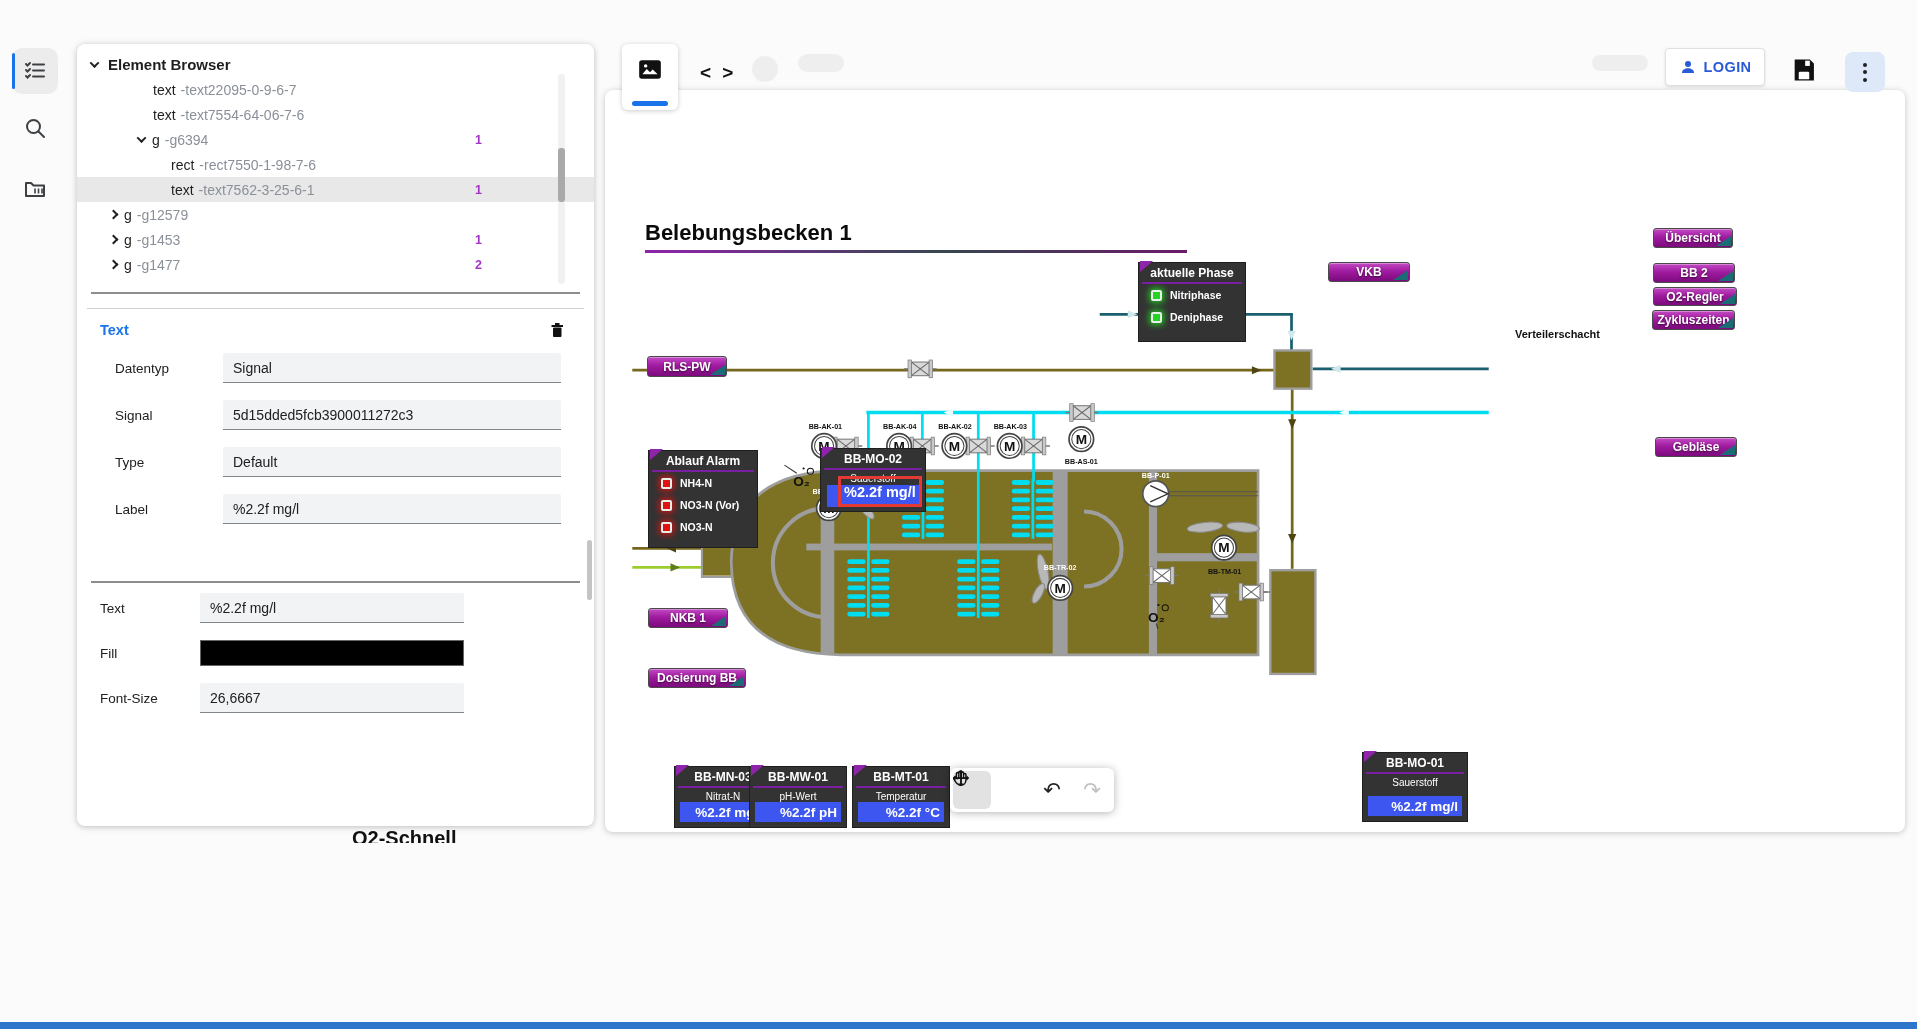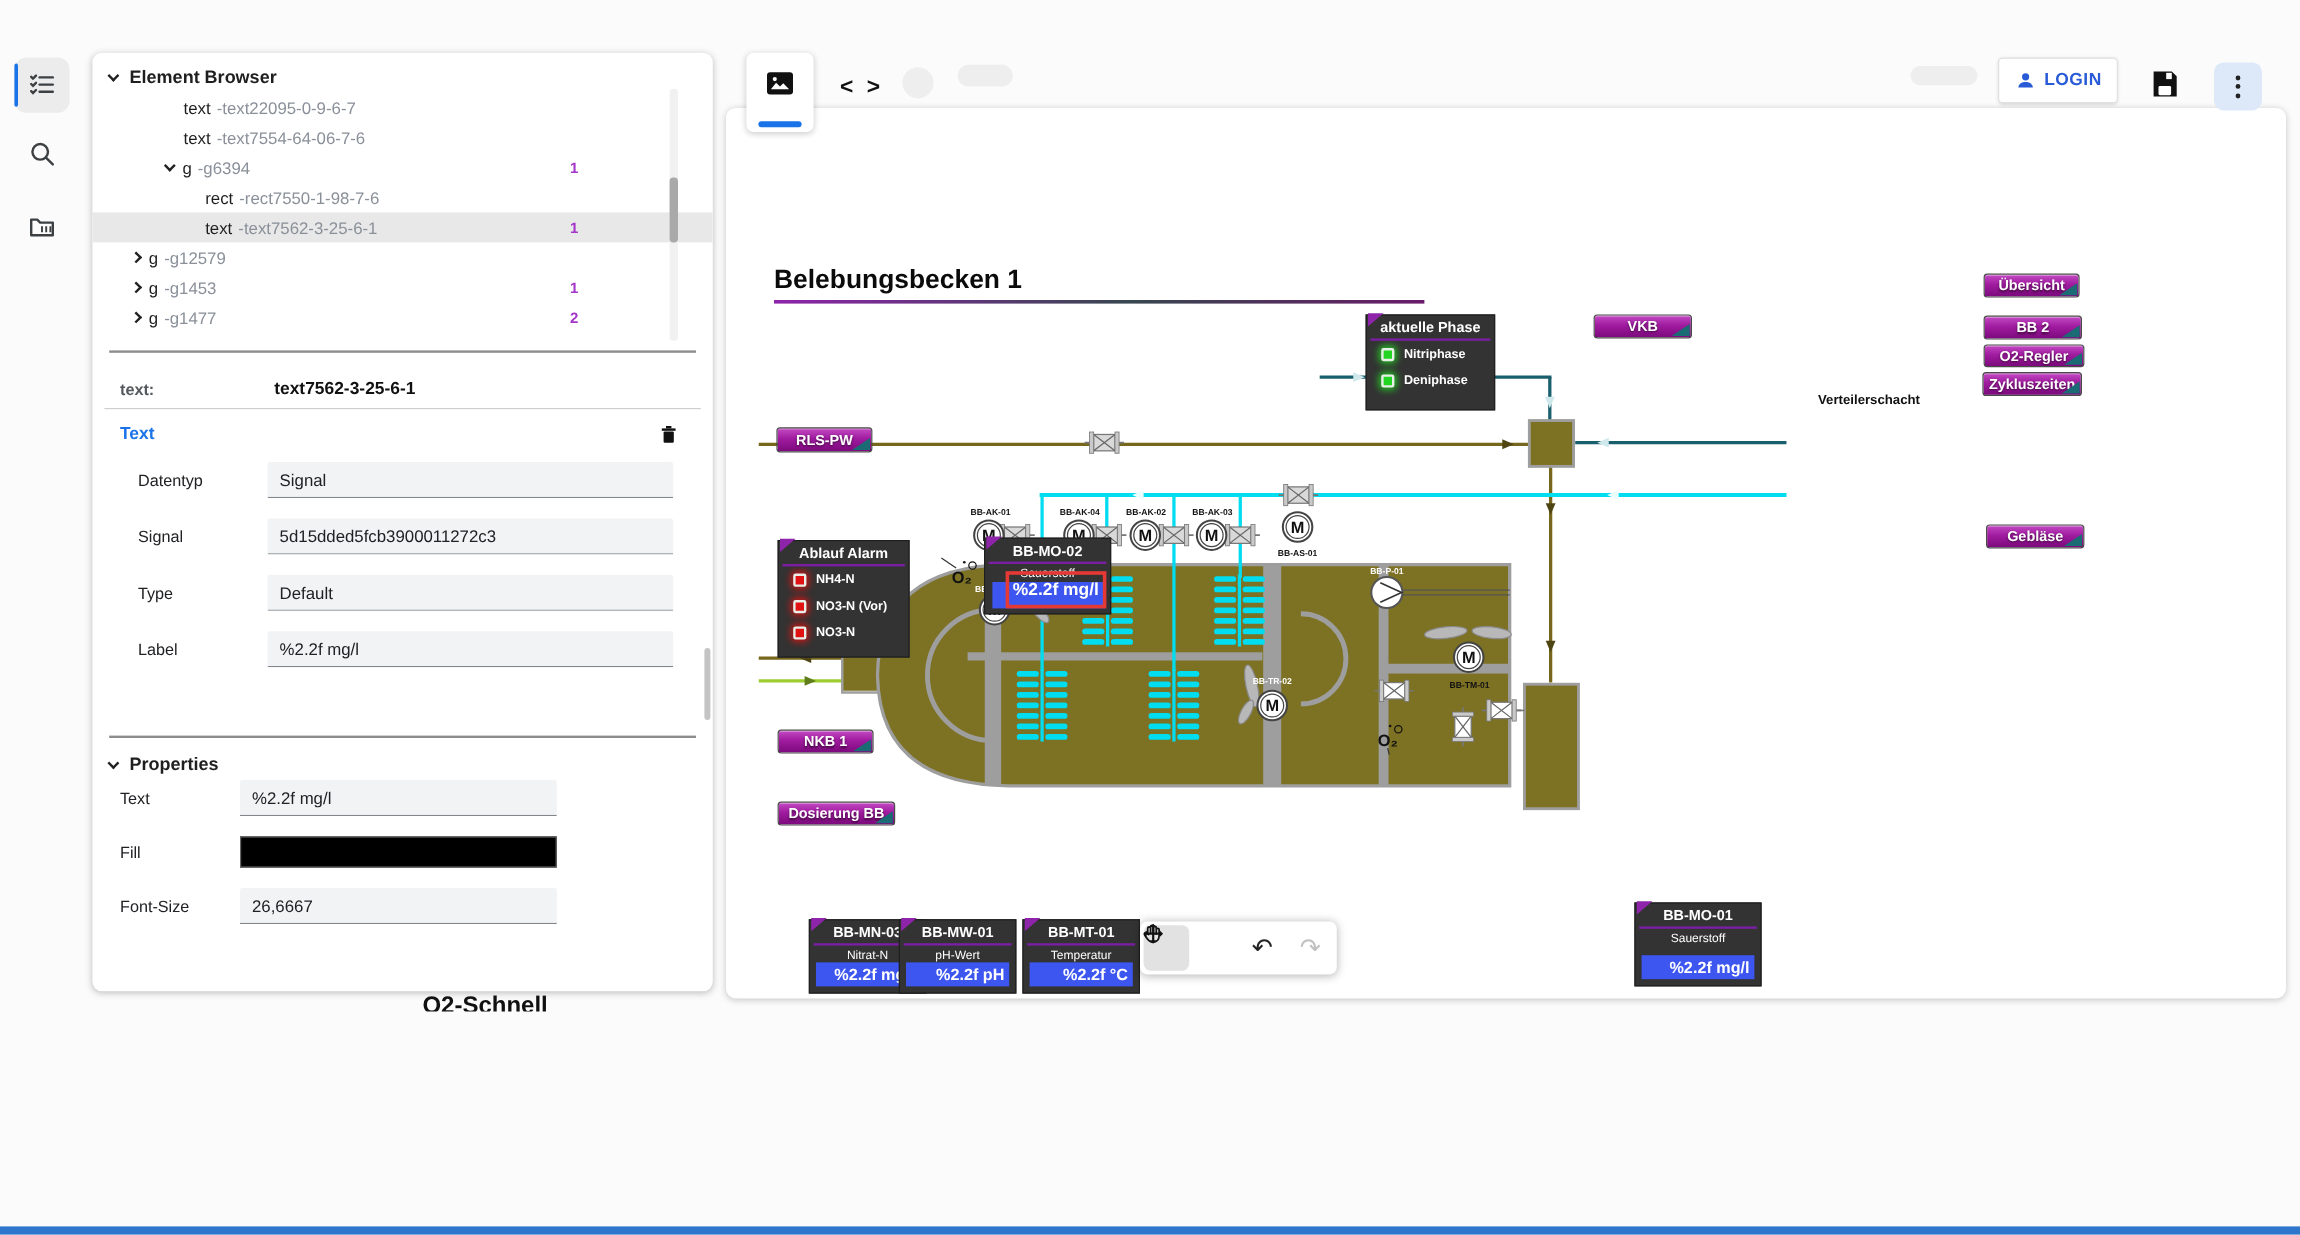"text:" div.target-row { html: <div> <span>text:</span> <span>text7562-3-25-6-1</span> </div> -> none }
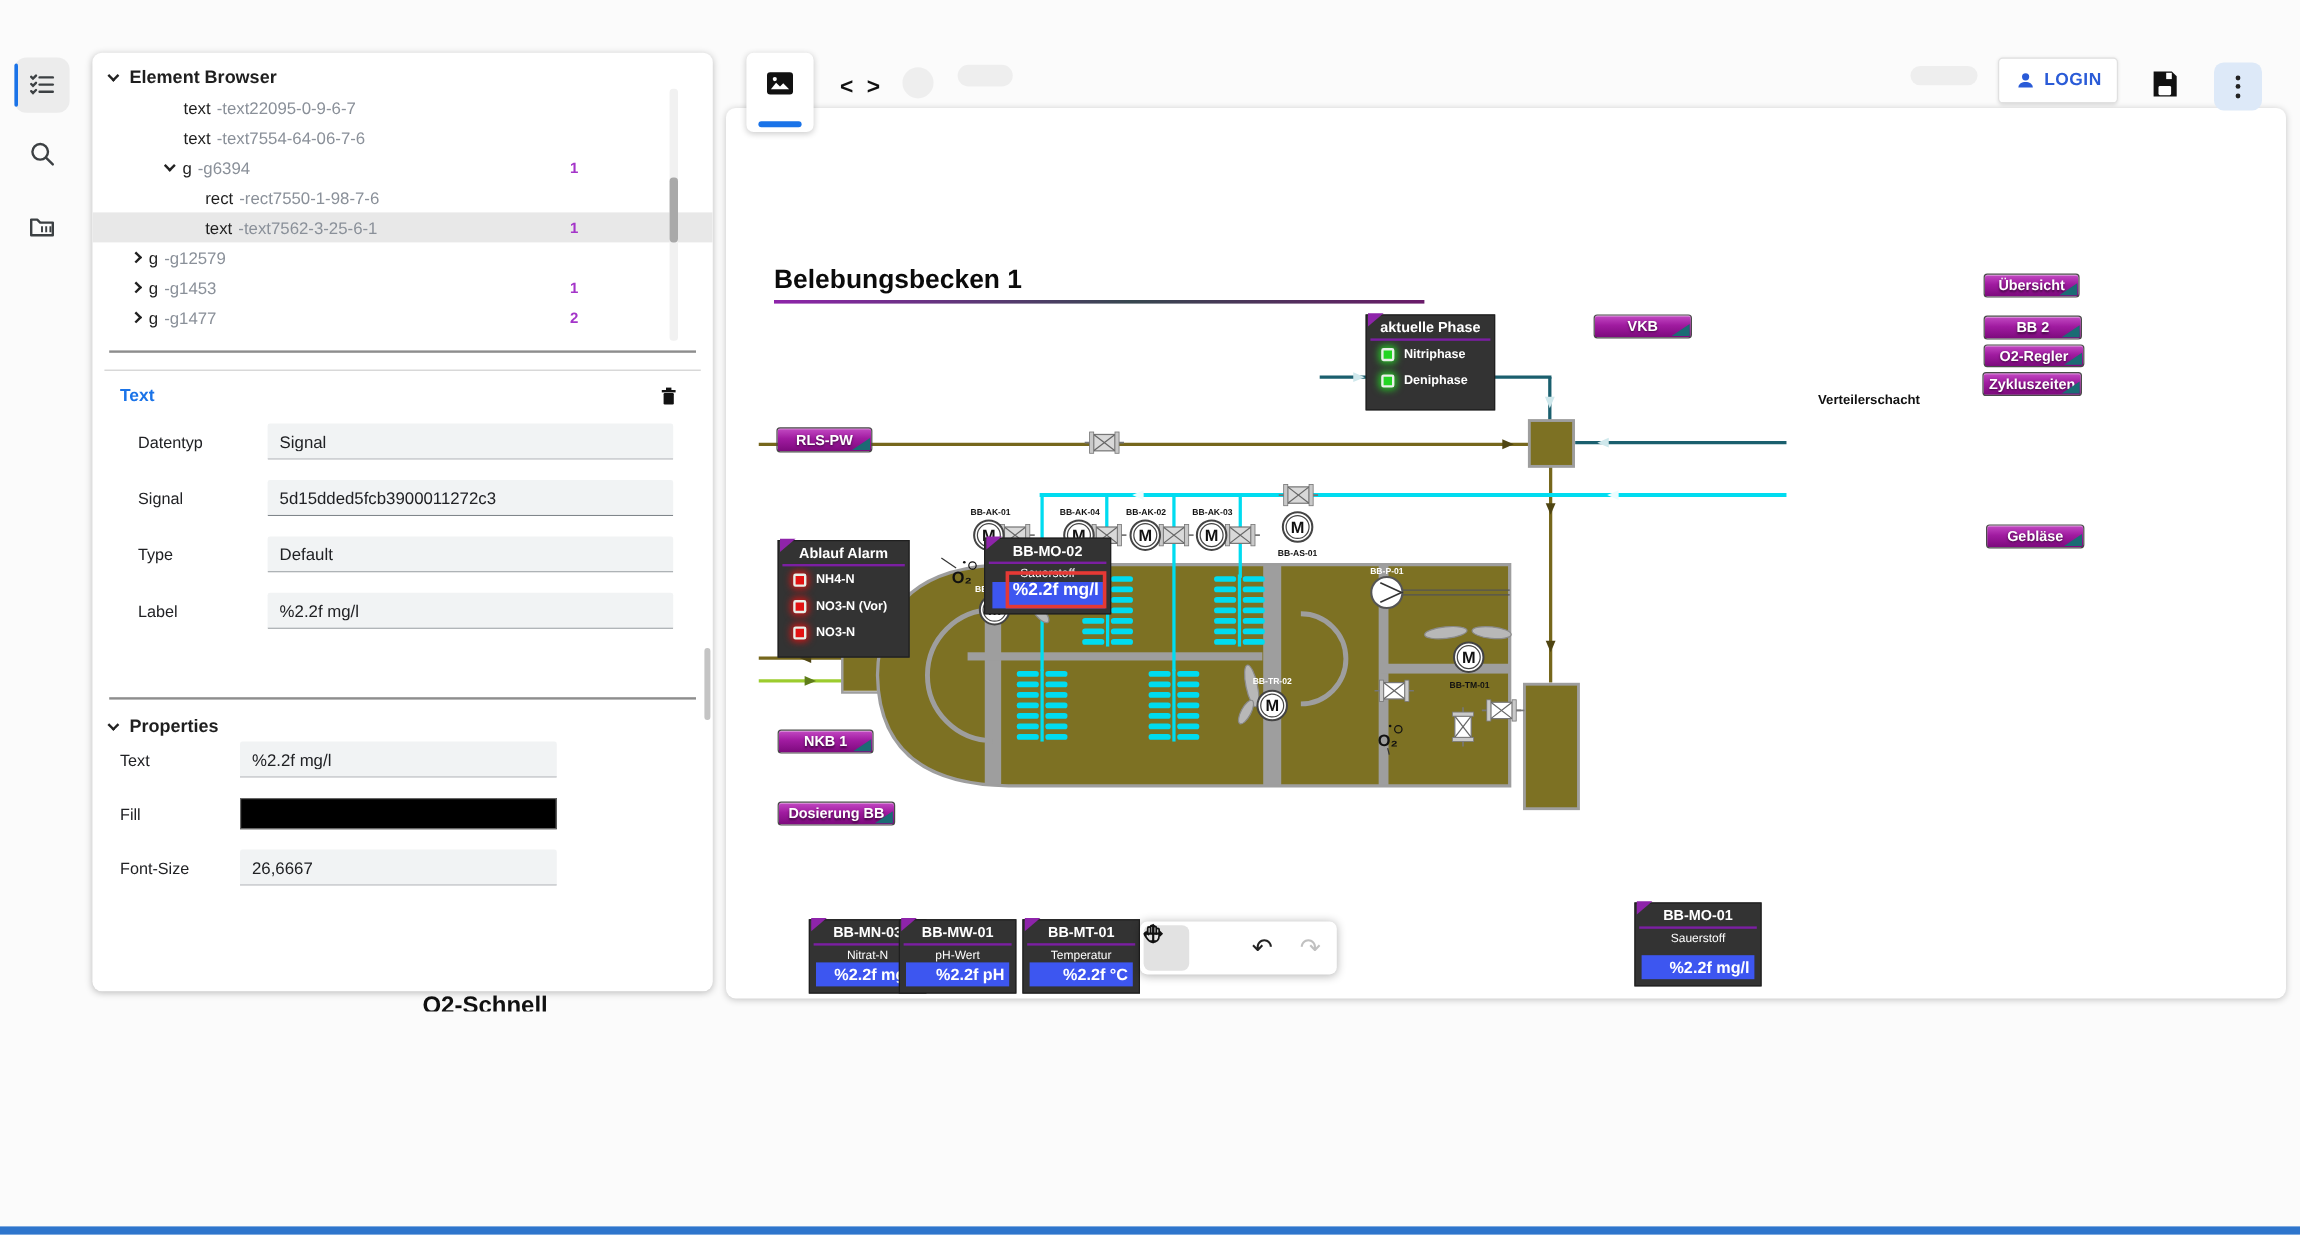"Properties" div.sec-head { html: <div> <span></span> <span>Properties</span> </div> -> none }
